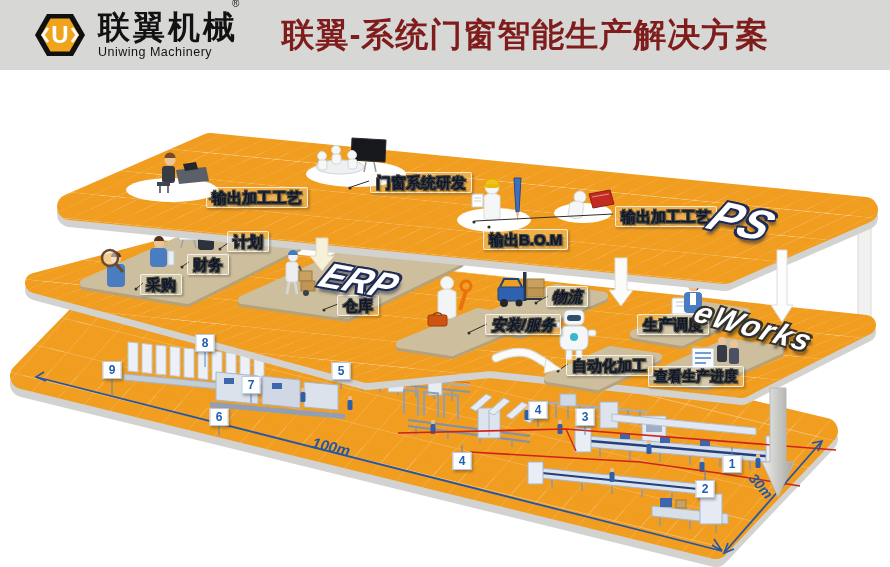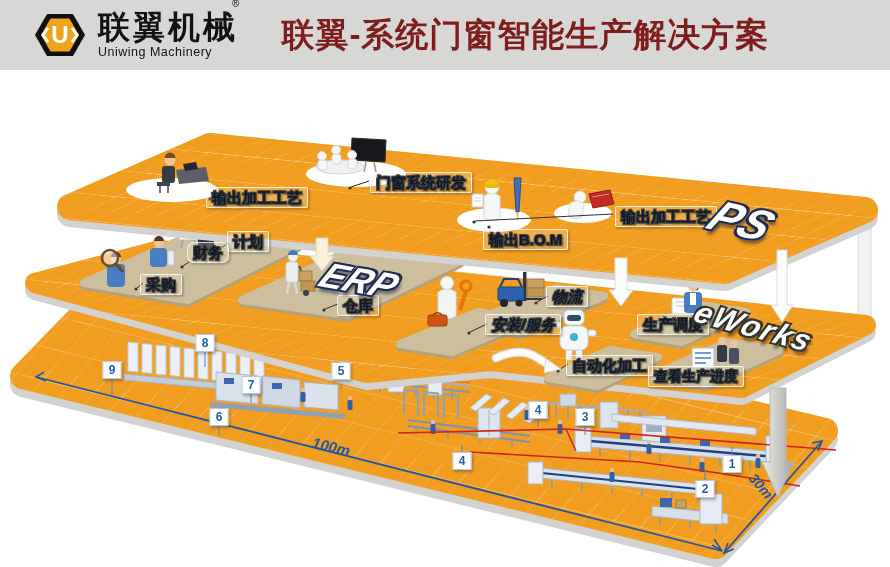"财务" div.lbl { border-radius: 7px -> none; top: 172px -> 184px }
